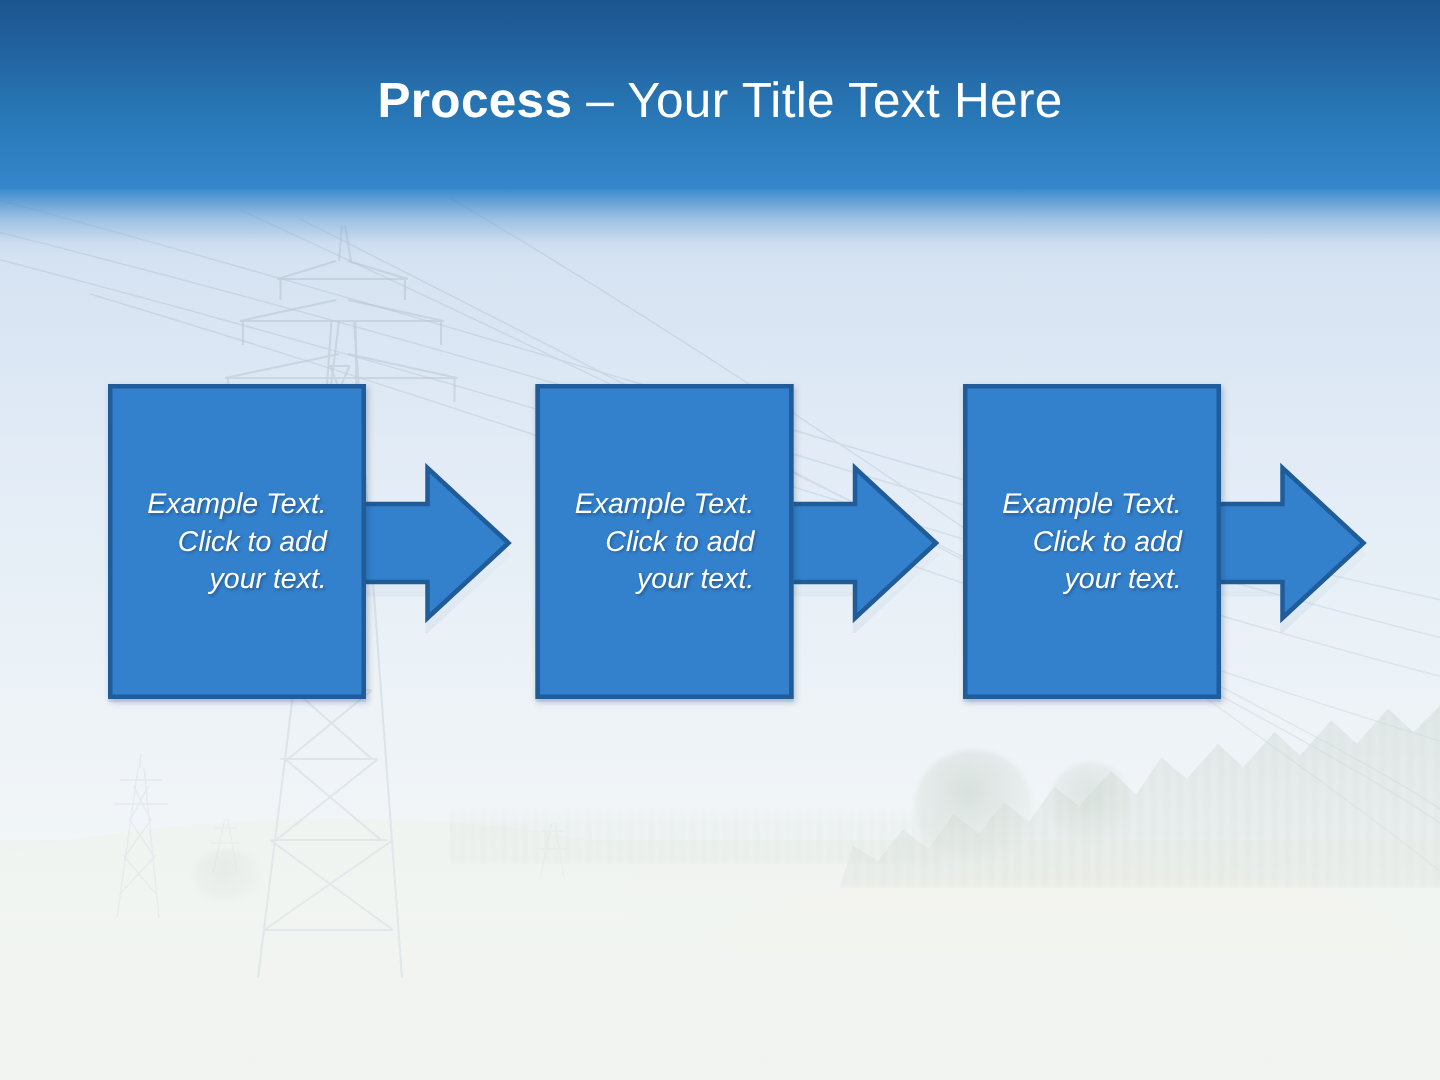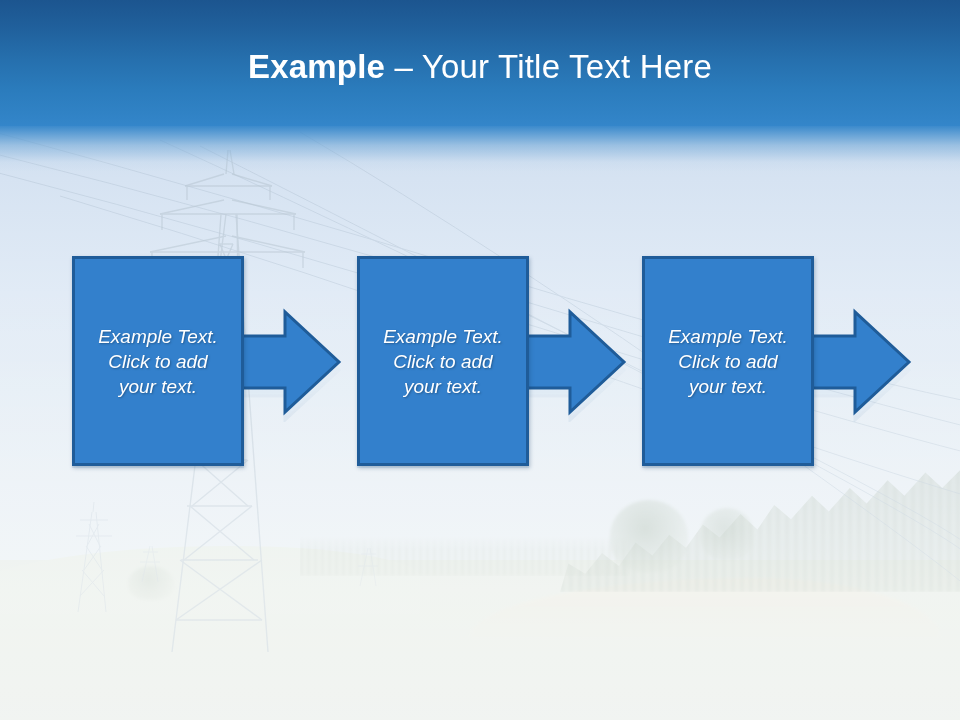"Example" span.t-strong { text: Example -> Process }
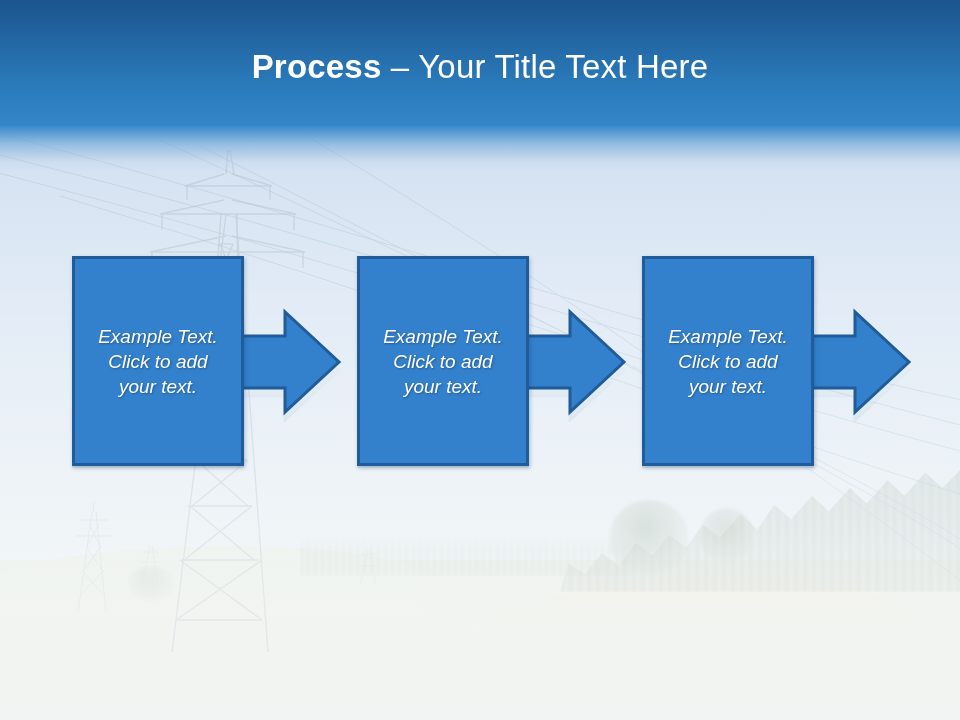"Example Text." .step-text { text-align: center -> right }
